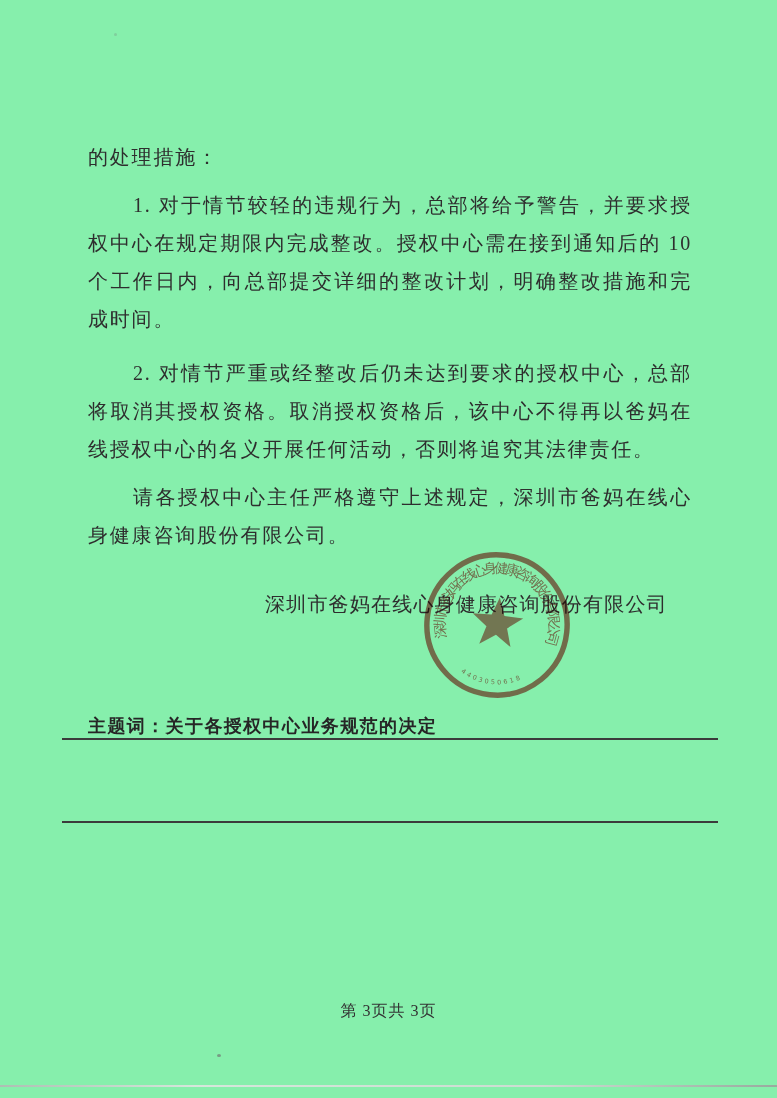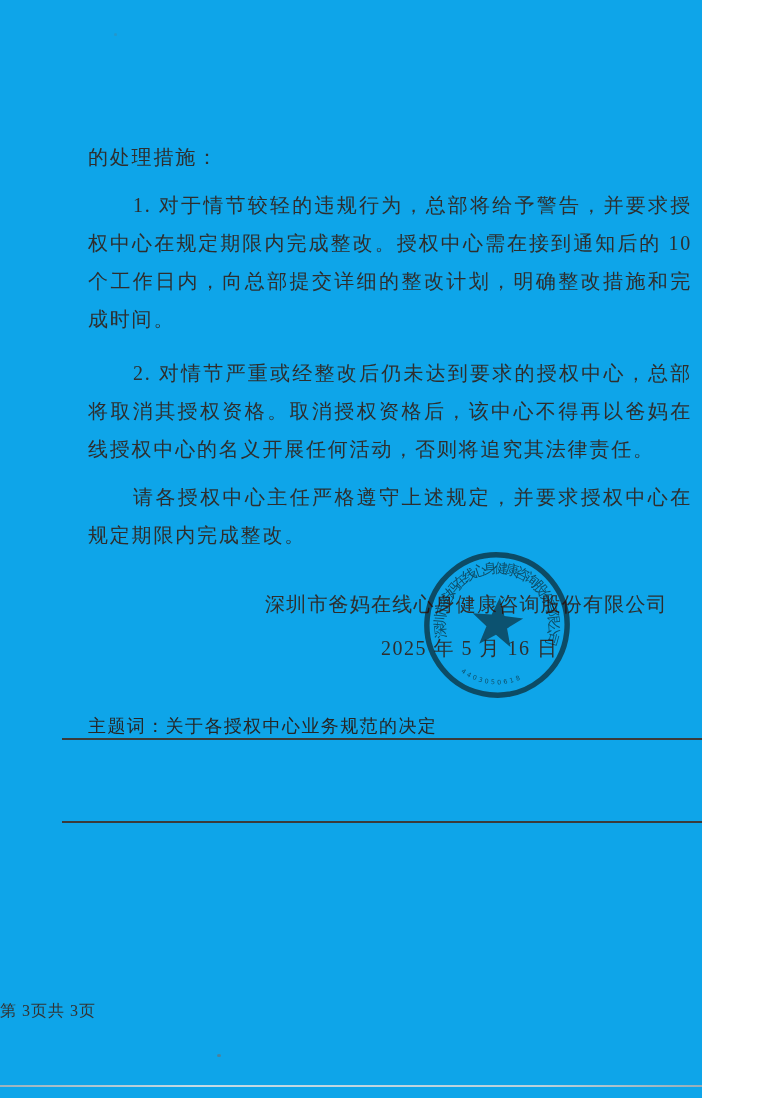"的处理措施：" .page { background: #0ea5e9 -> #86efac; width: 702px -> 777px }
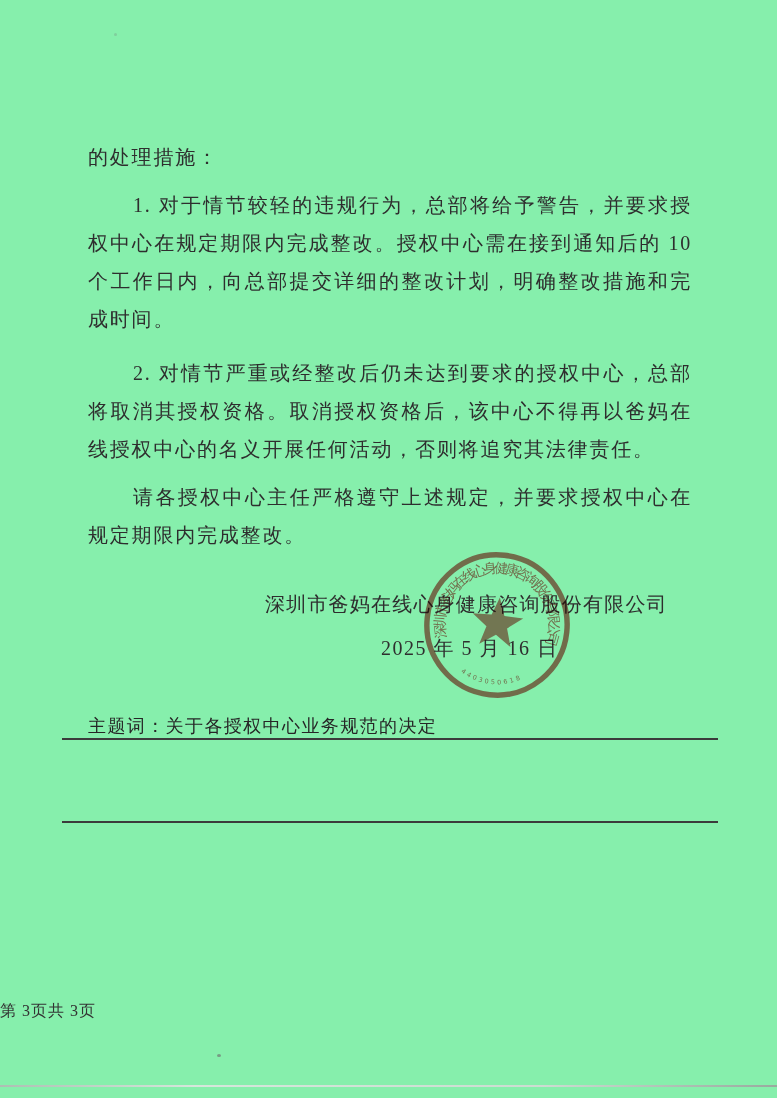"请各授权中心主任严格遵守上述规定，并要求授权中心在规定期限内完成整改。" div.body-text { text: 并要求授权中心在规定期限内完成整改 -> 深圳市爸妈在线心身健康咨询股份有限公司 }
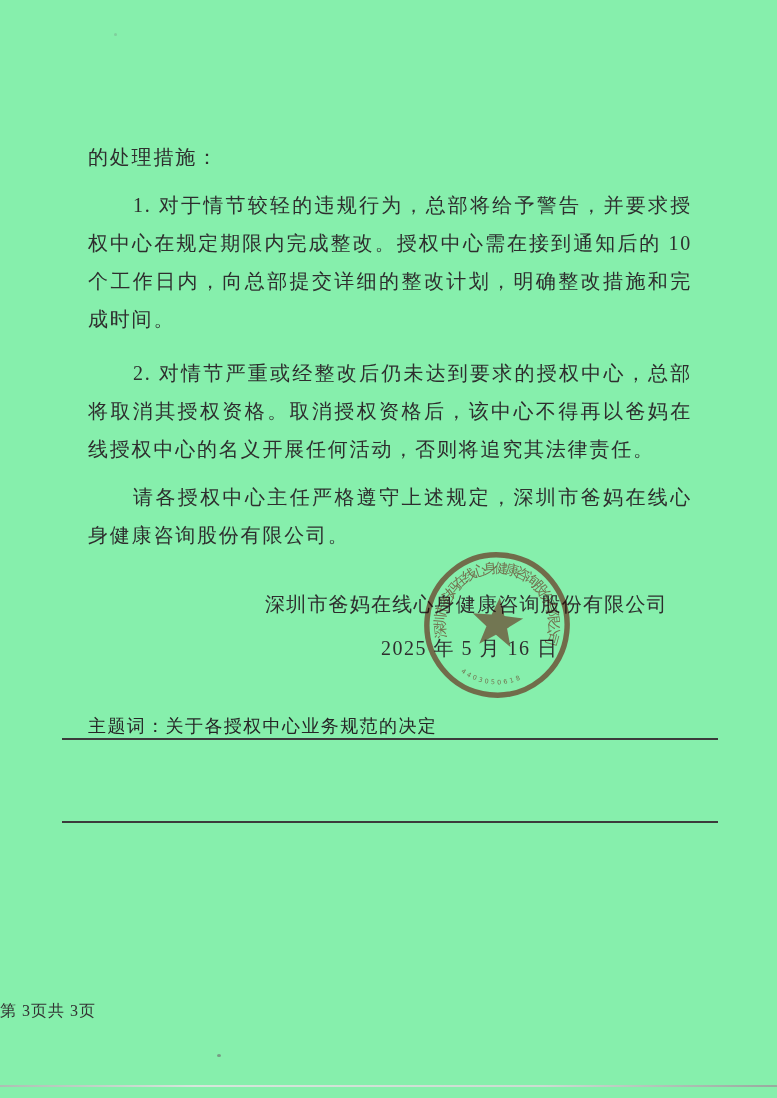"2025 年 5 月 16" div.sign-date { html: <div>2025 年 5 月 16 日</div> -> none }
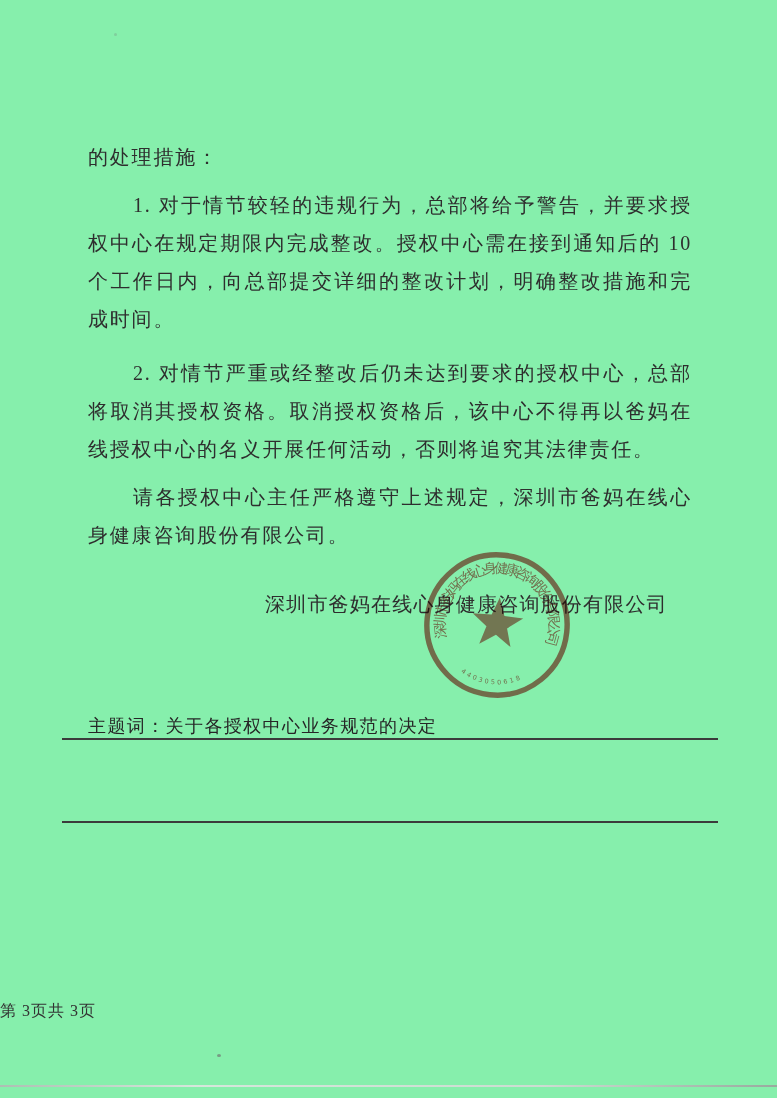"主题词：关于各授权中心业务规范的决定" .footer-row.bold { font-weight: normal -> bold }
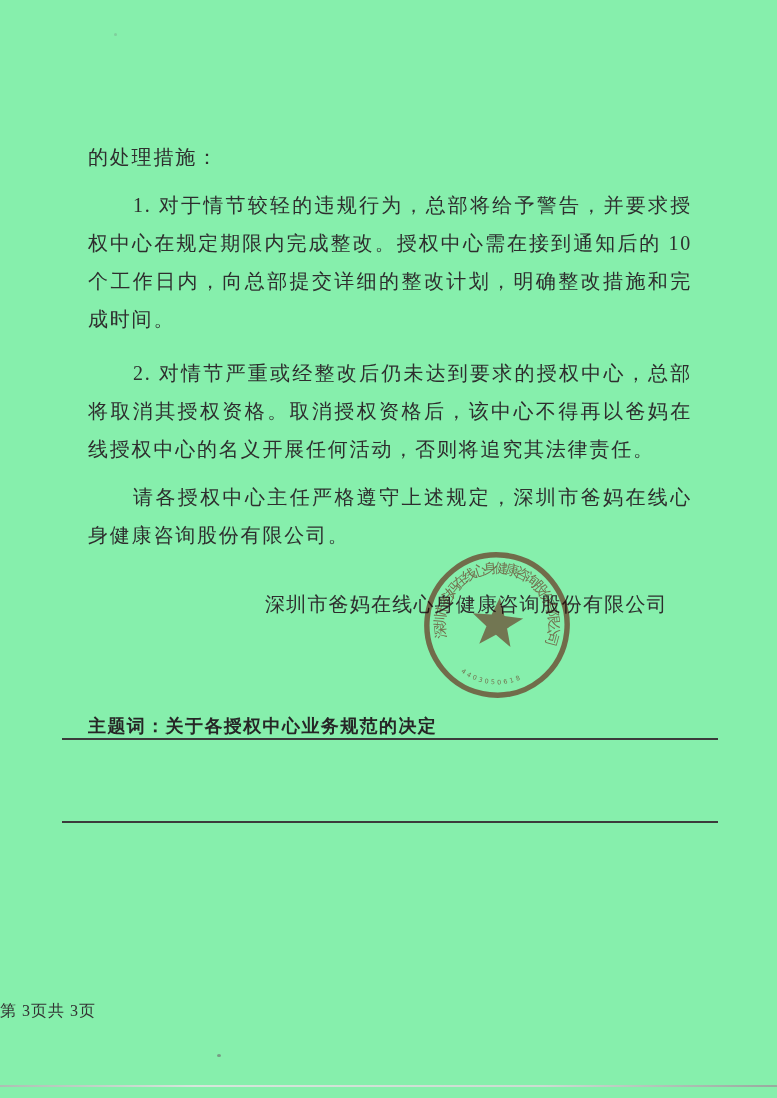"第 3页共 3页" .page-number { text-align: left -> center }
